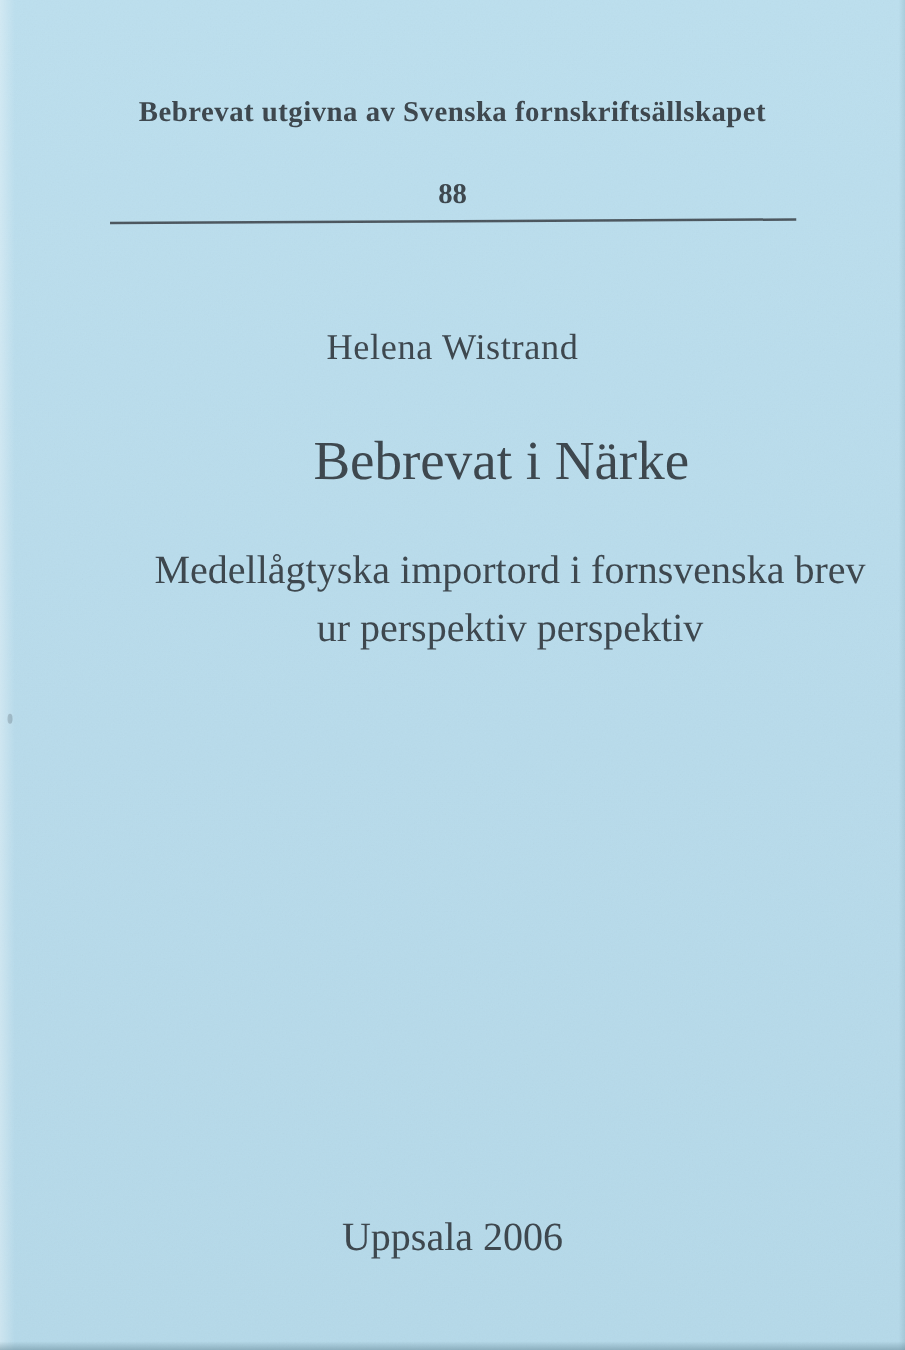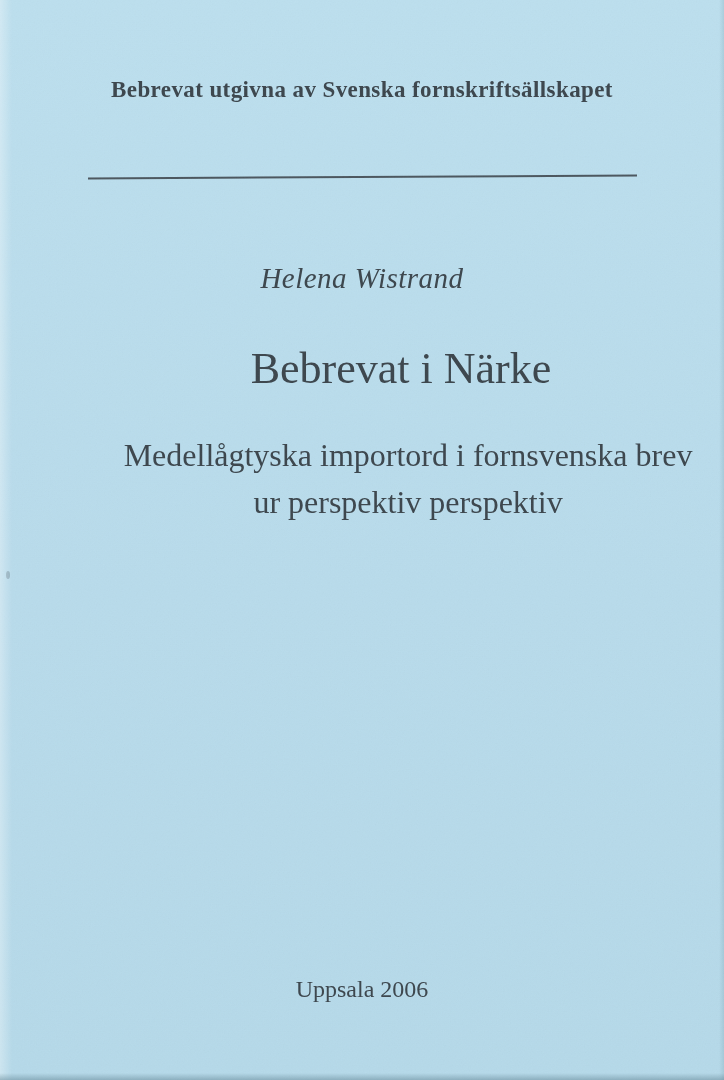"88" div.centered { html: none -> <div>88</div> }
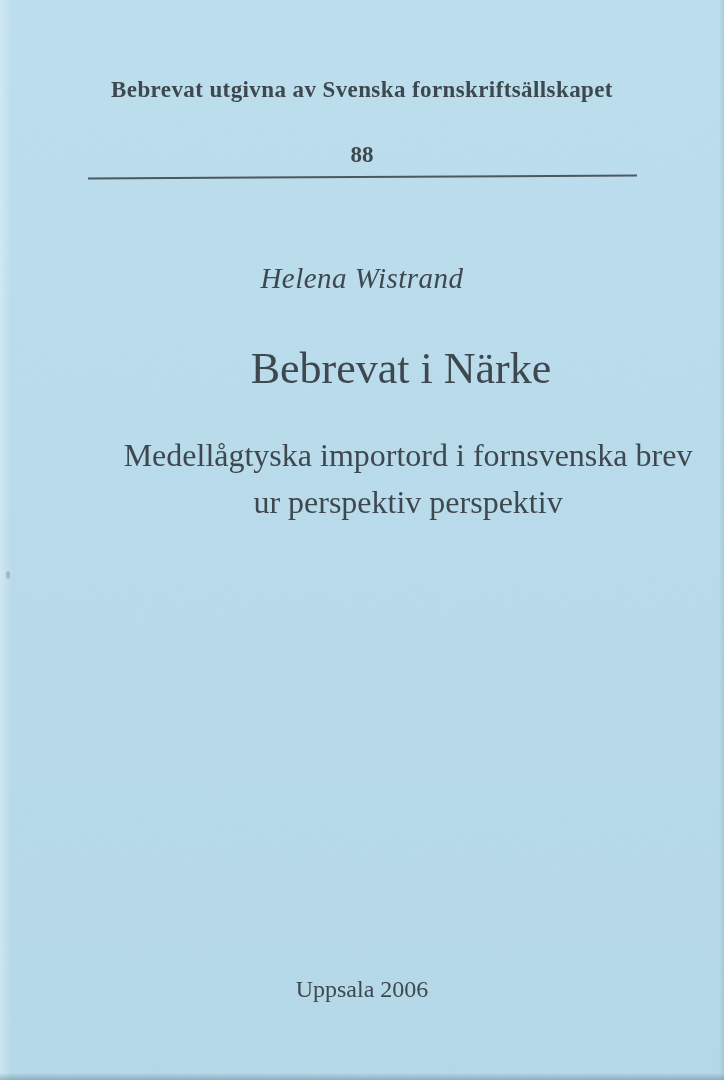"Helena Wistrand" .author { font-style: italic -> none }
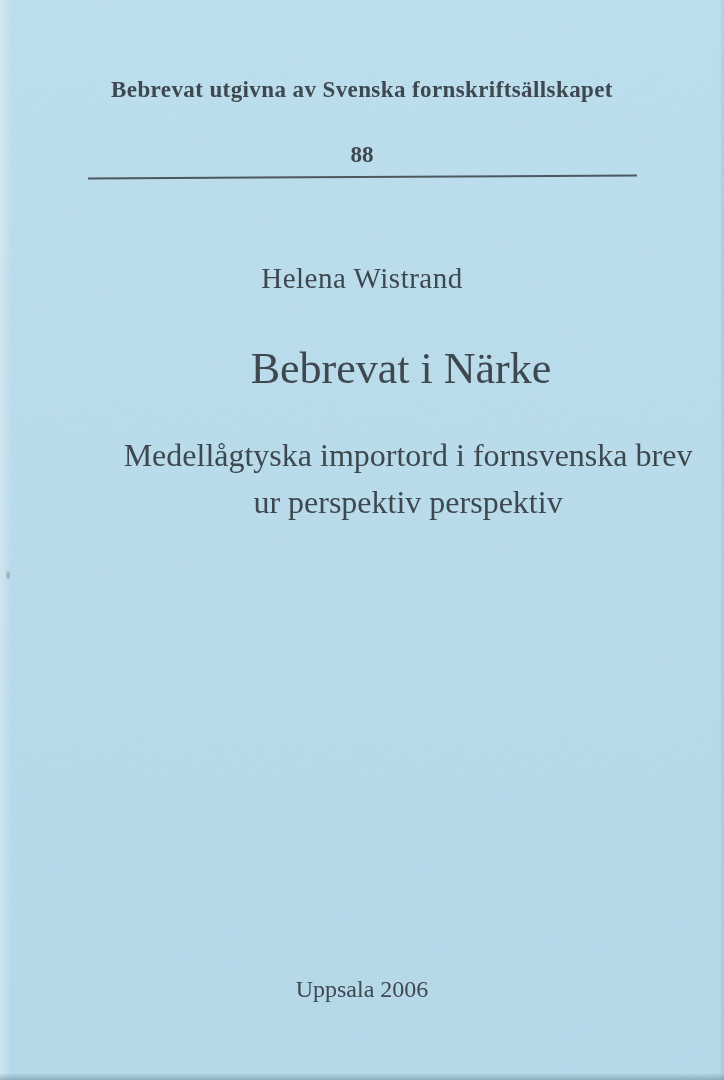"Uppsala 2006" .imprint { font-size: 24px -> 32px }
